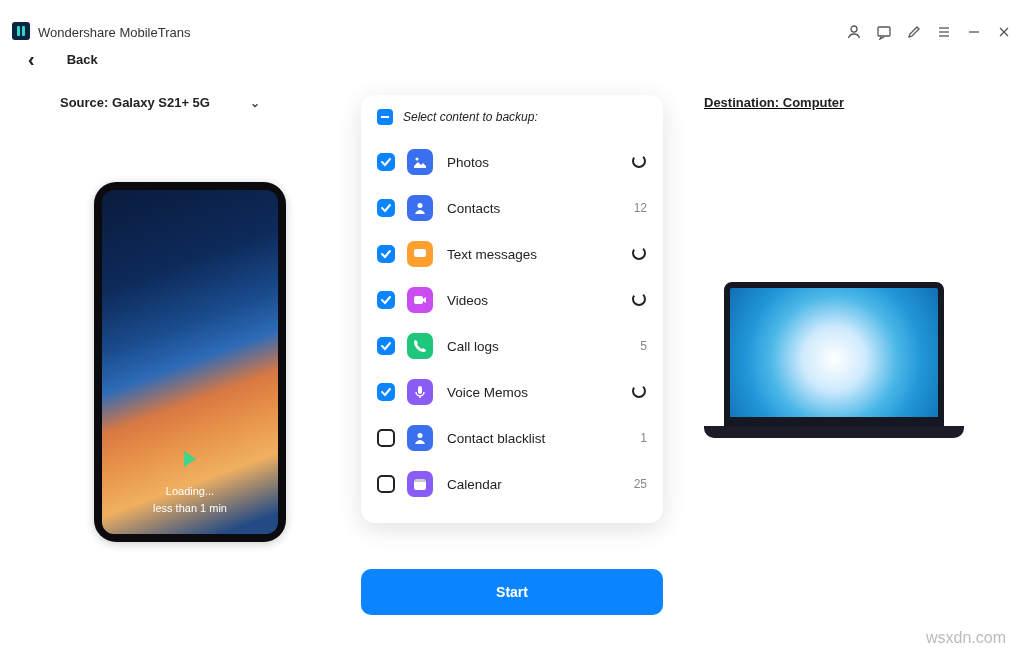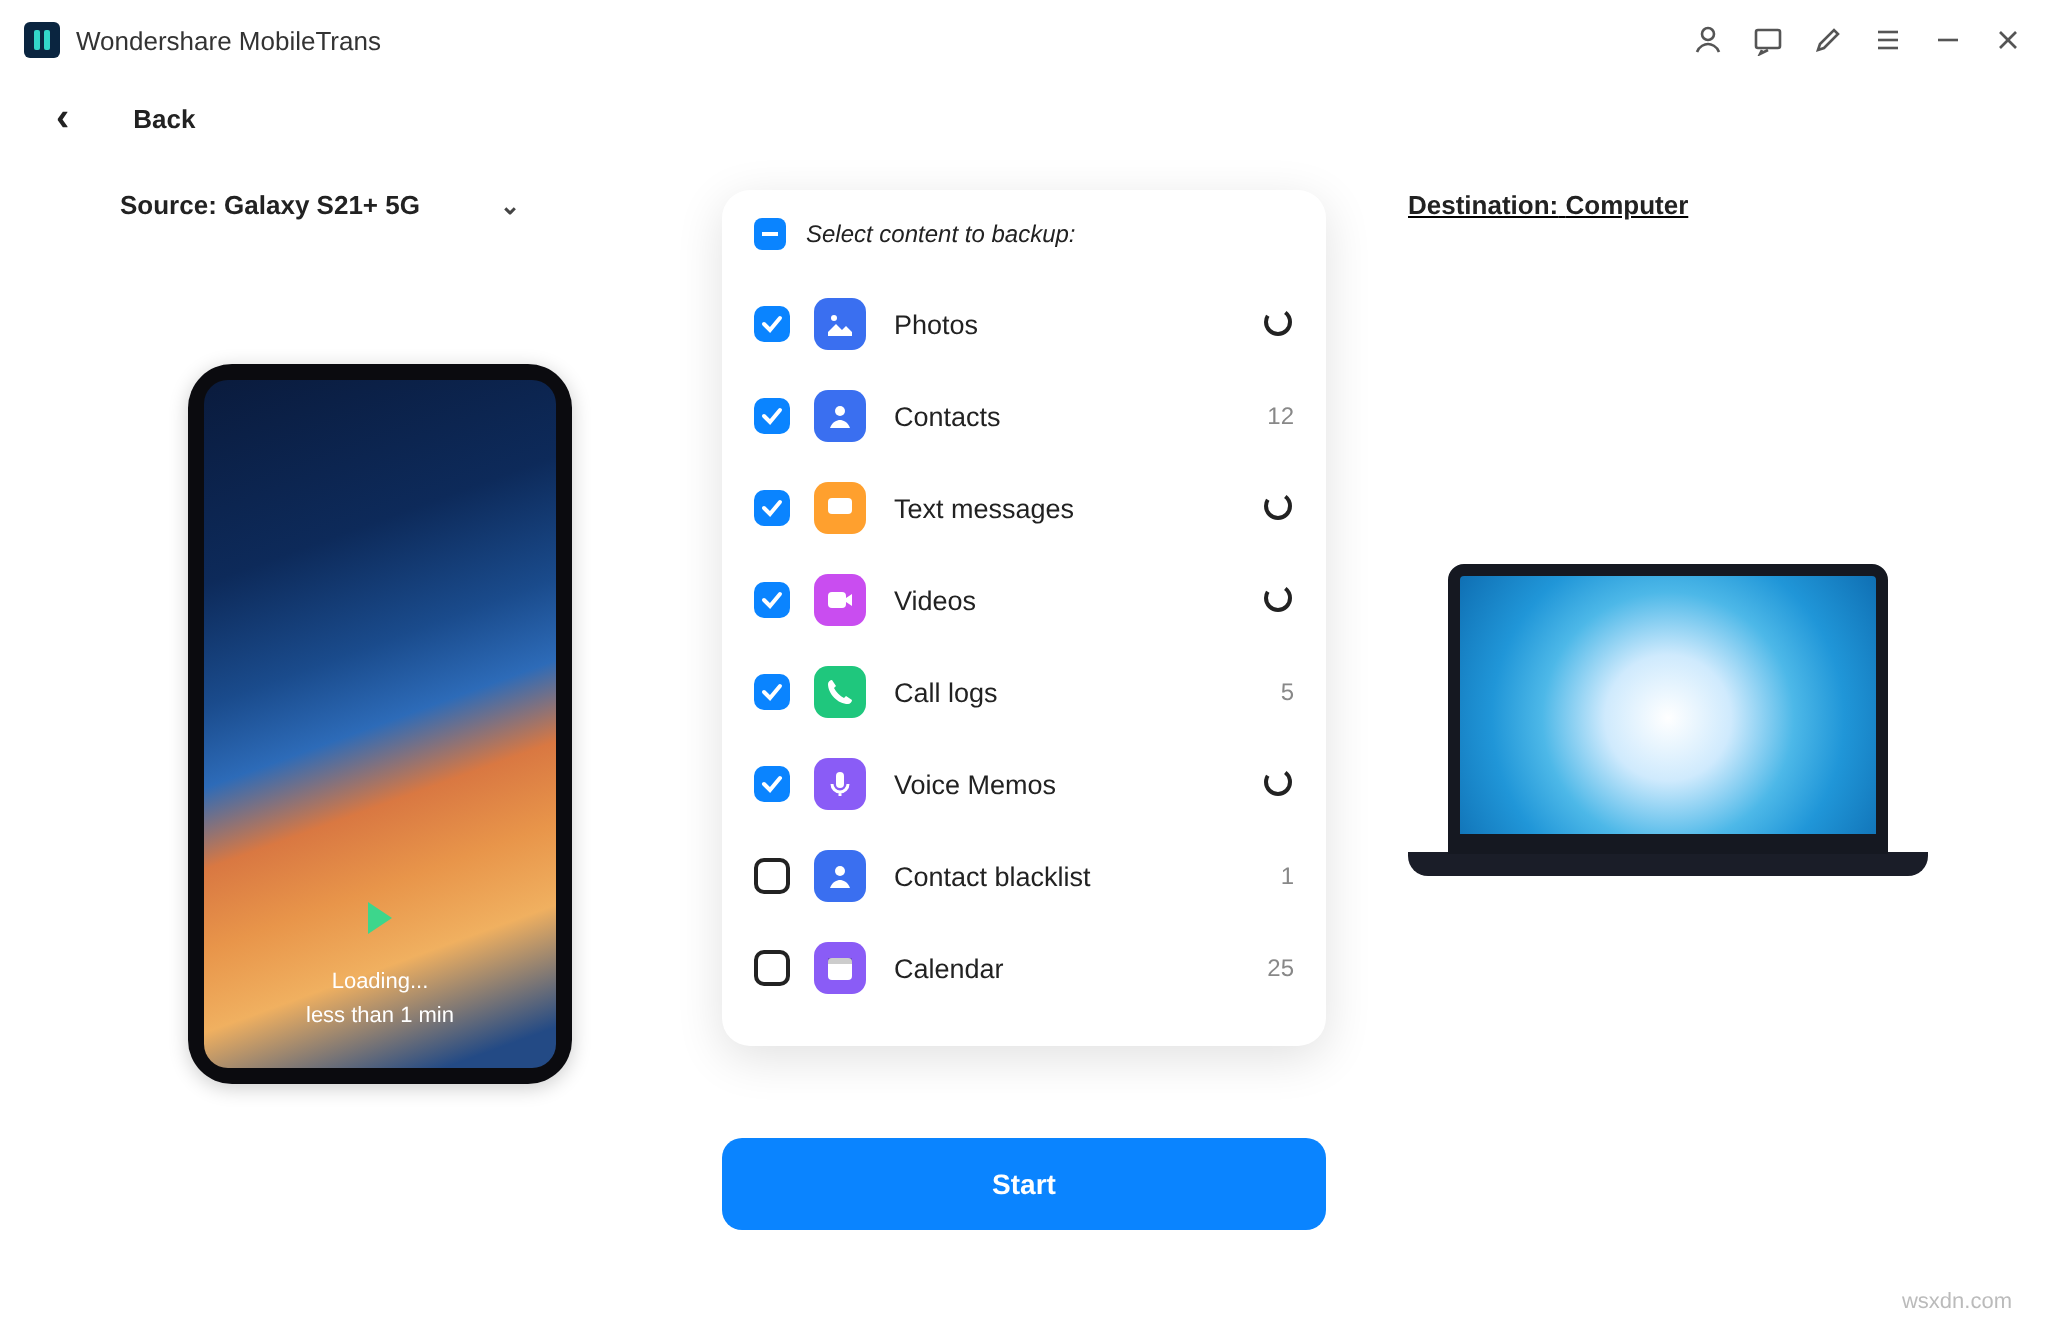"Wondershare MobileTrans" .titlebar { align-items: center -> flex-end }
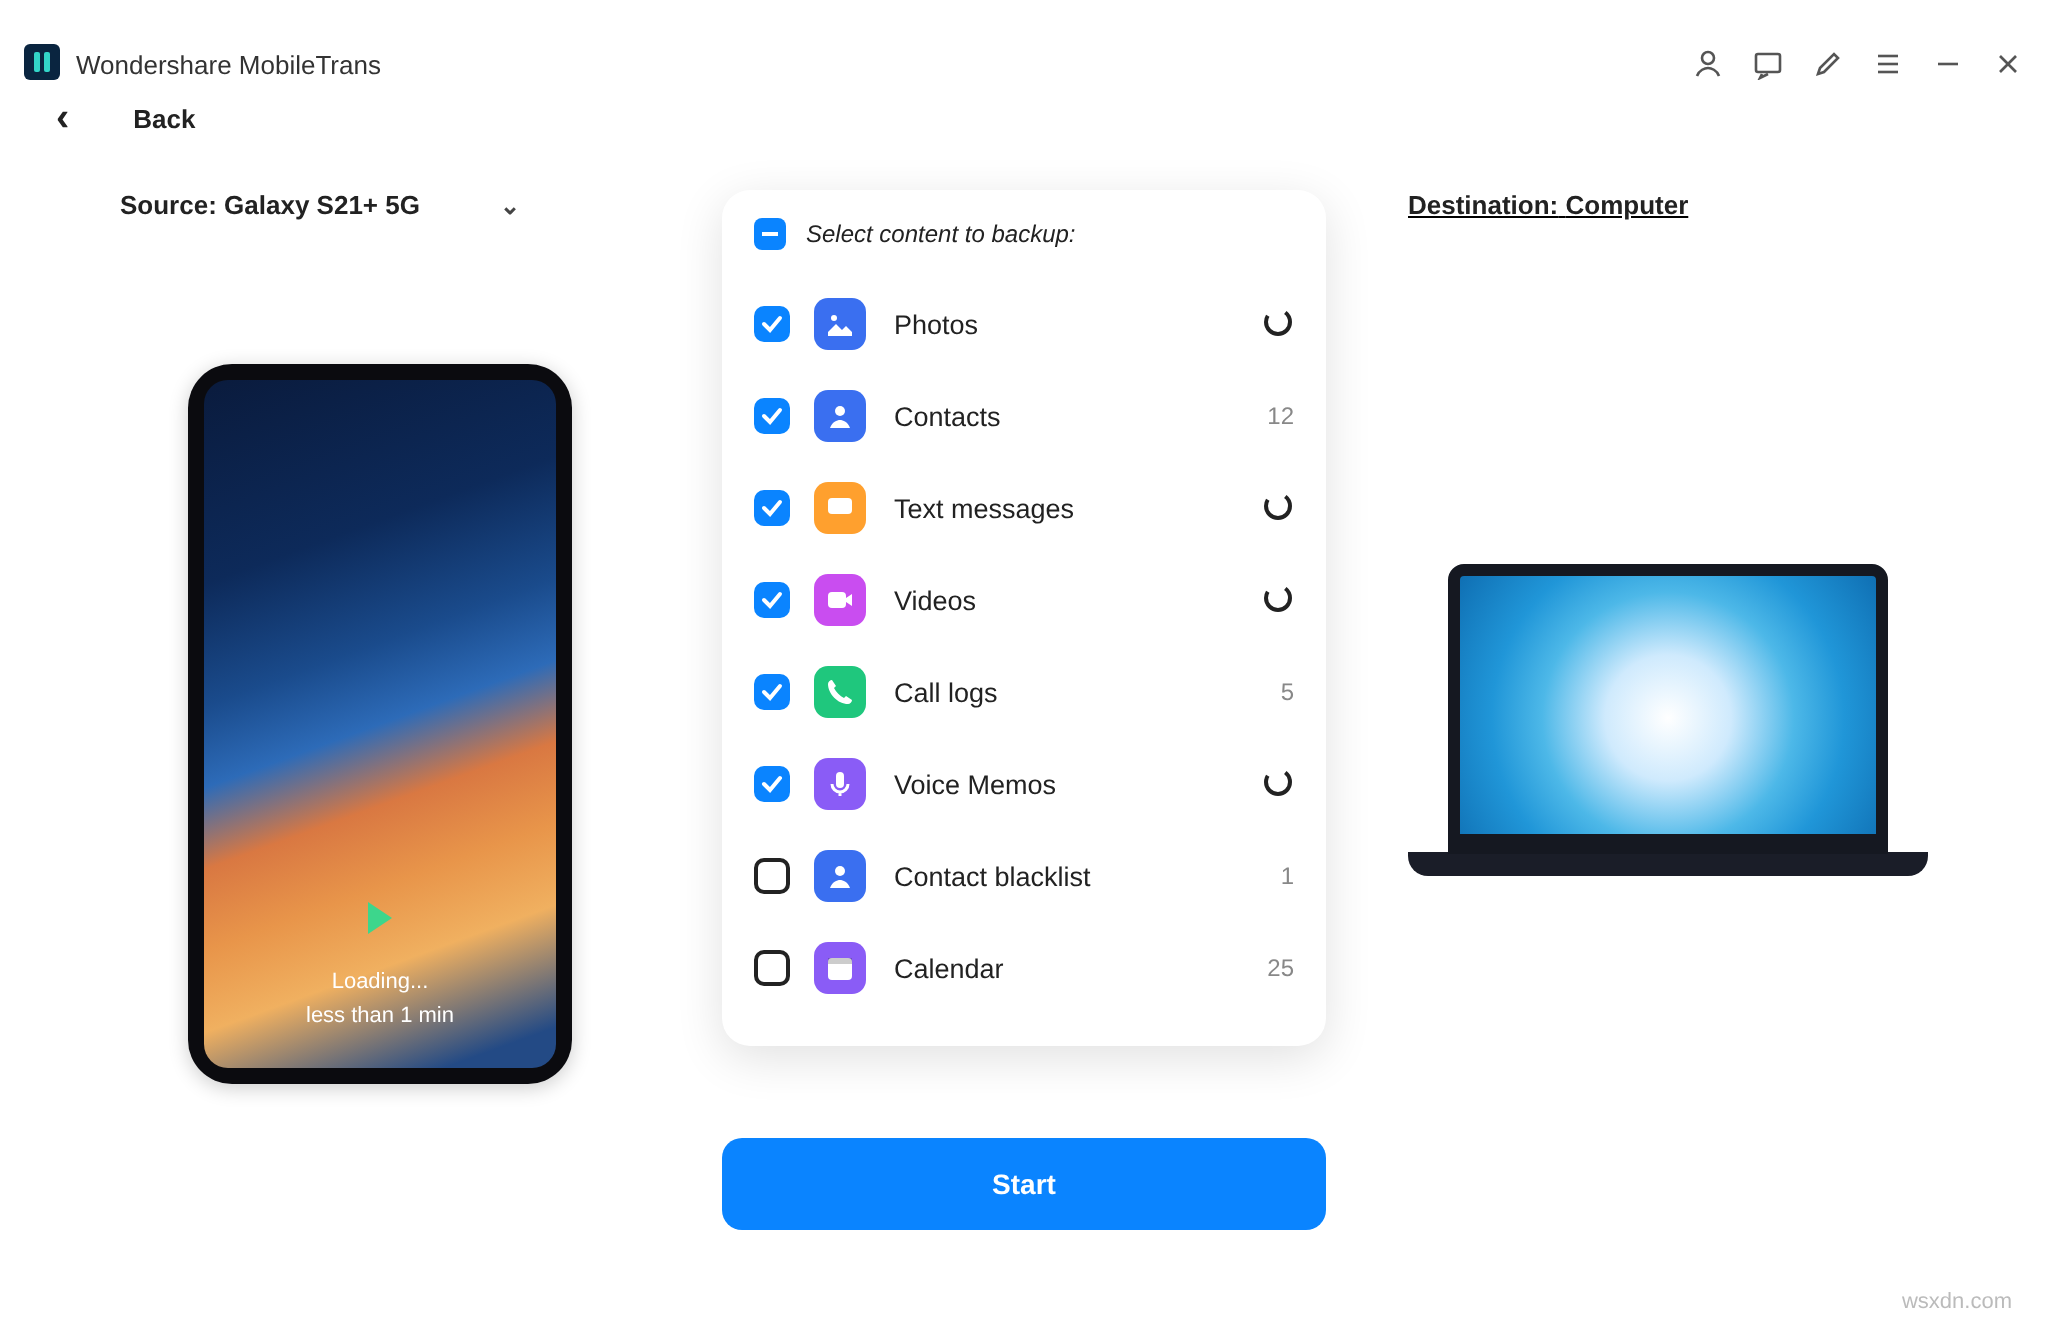"wsxdn.com" .watermark { bottom: 8px -> 18px; font-size: 11px -> 16px }
